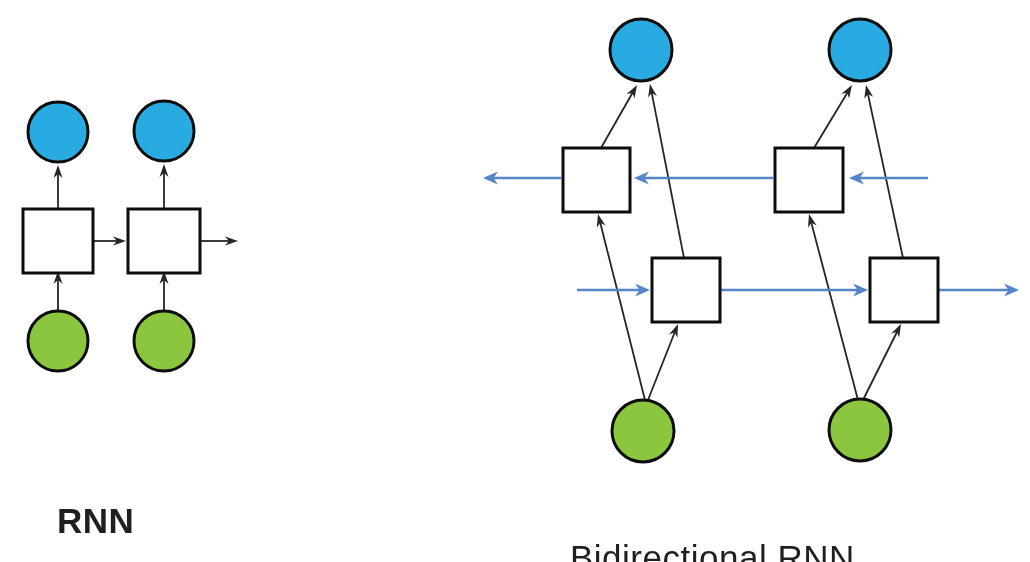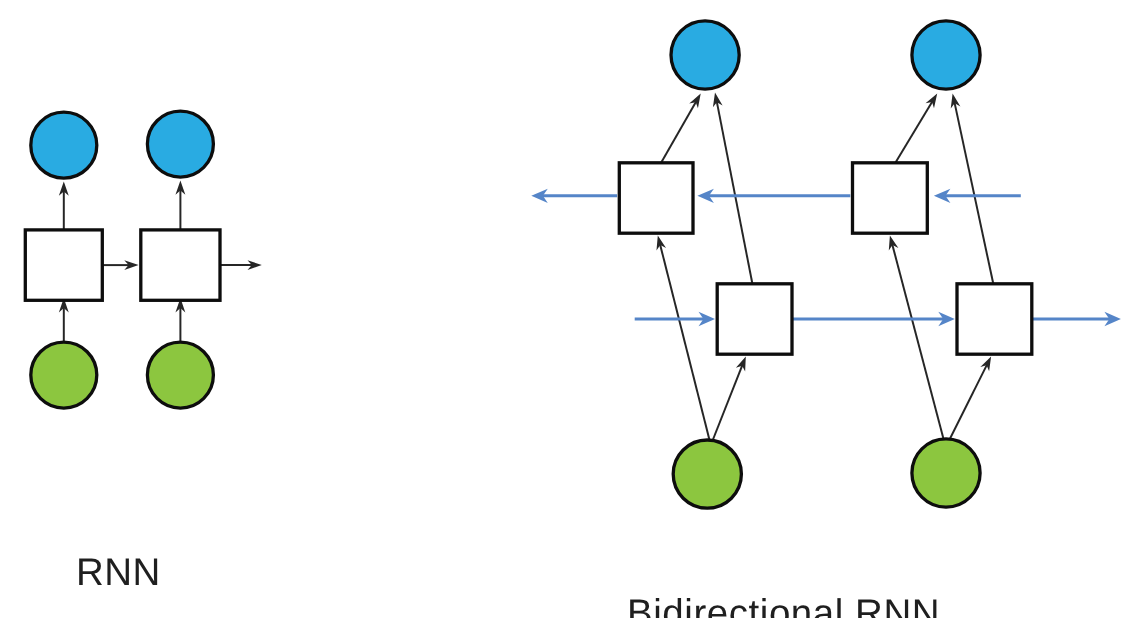"RNN" #label-rnn { font-weight: none -> bold; left: 69px -> 57px }
